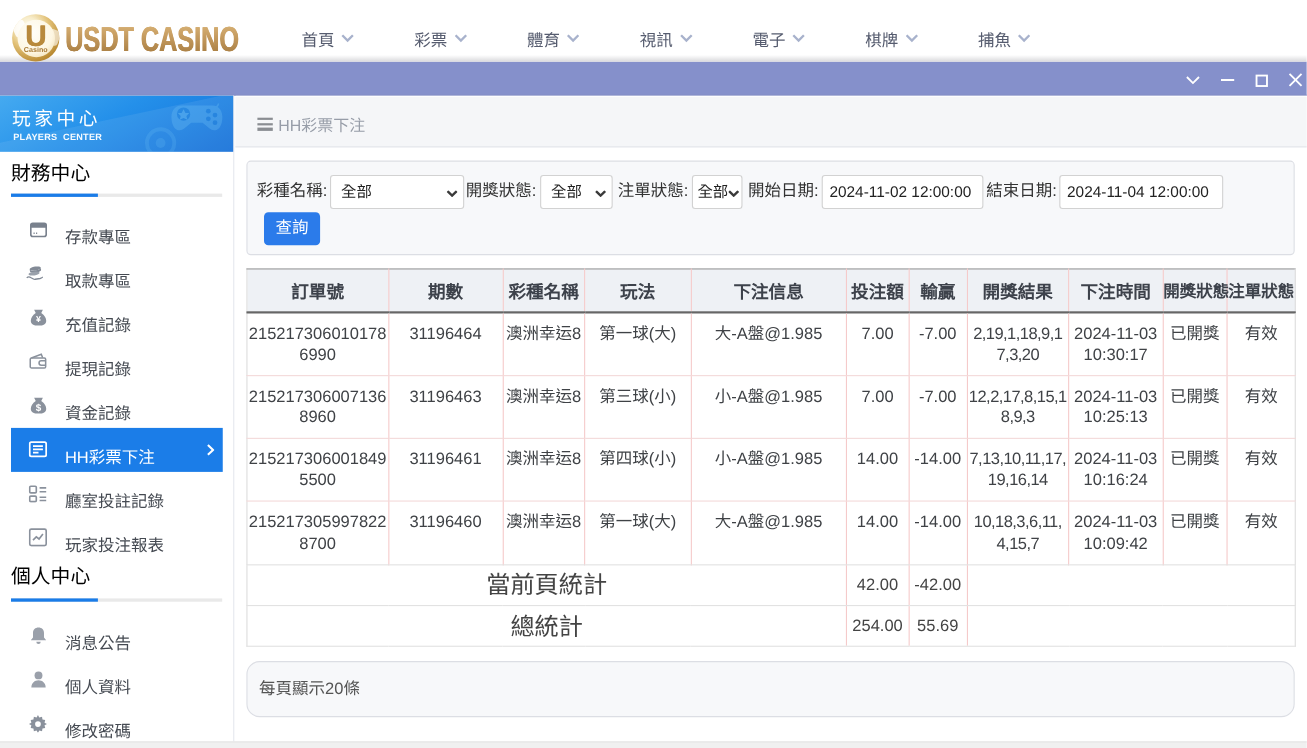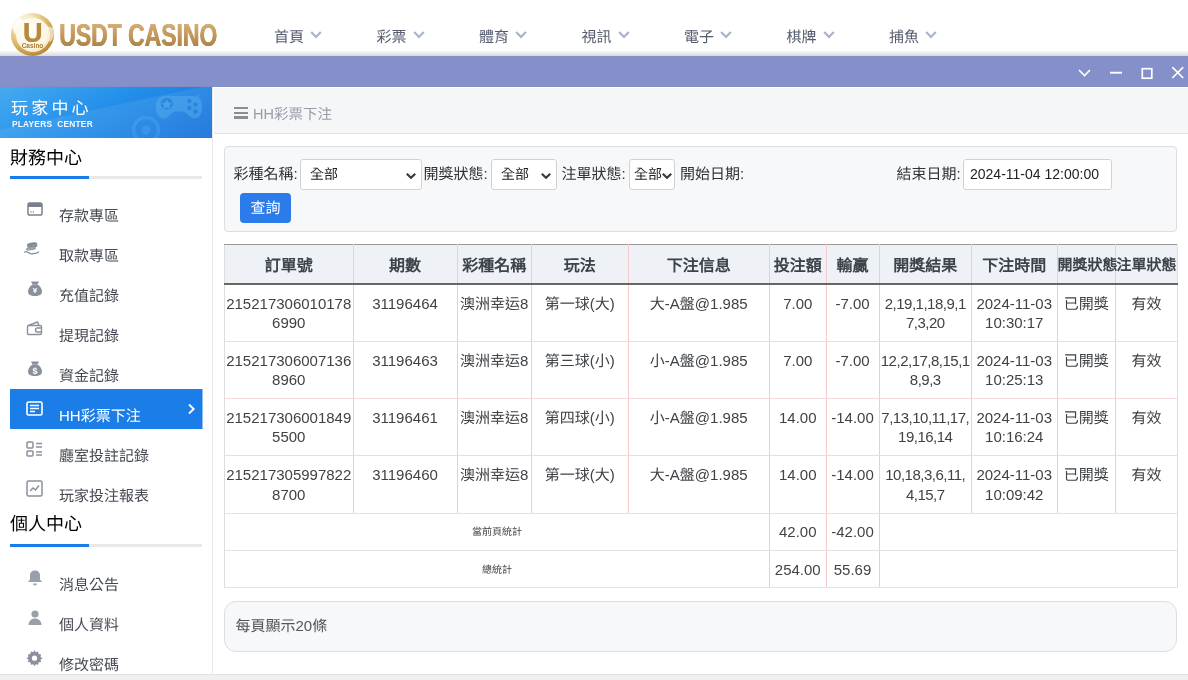"2024-11-02 12:00:00" span.inp { html: none -> <span>2024-11-02 12:00:00</span> }
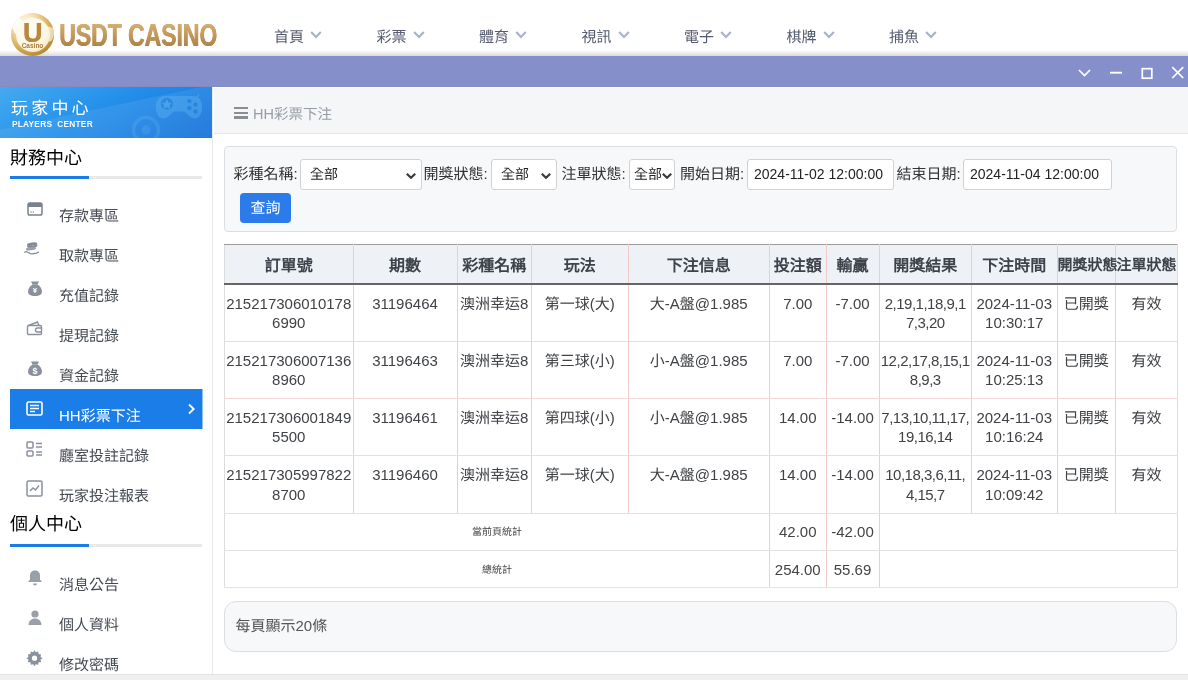"當前頁統計" table.grid tr.sum td { font-size: 10px -> 22px }
